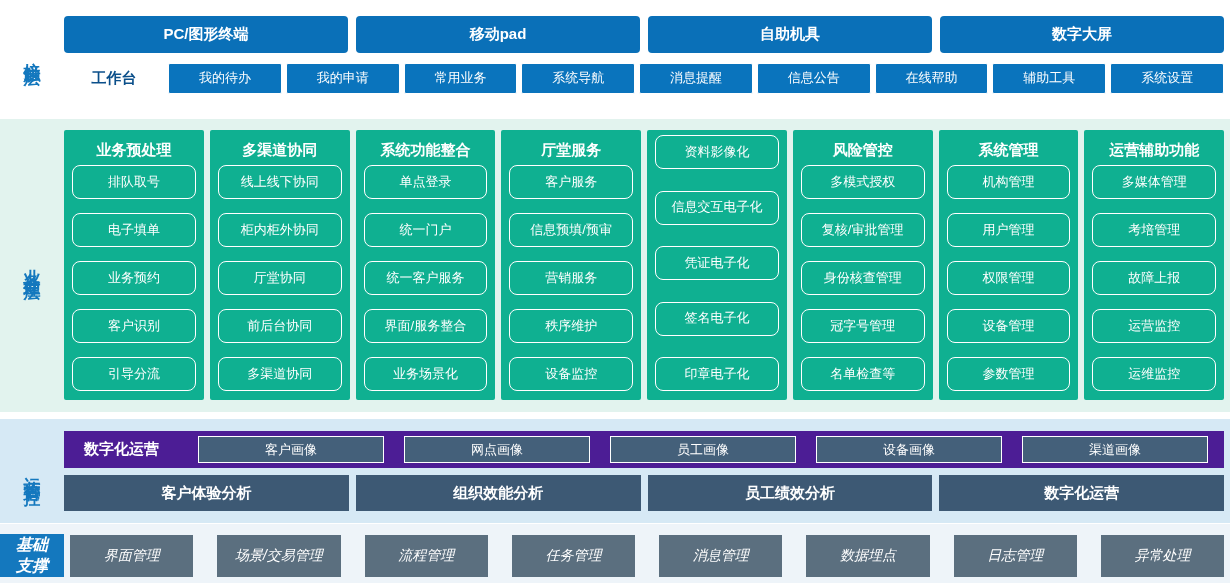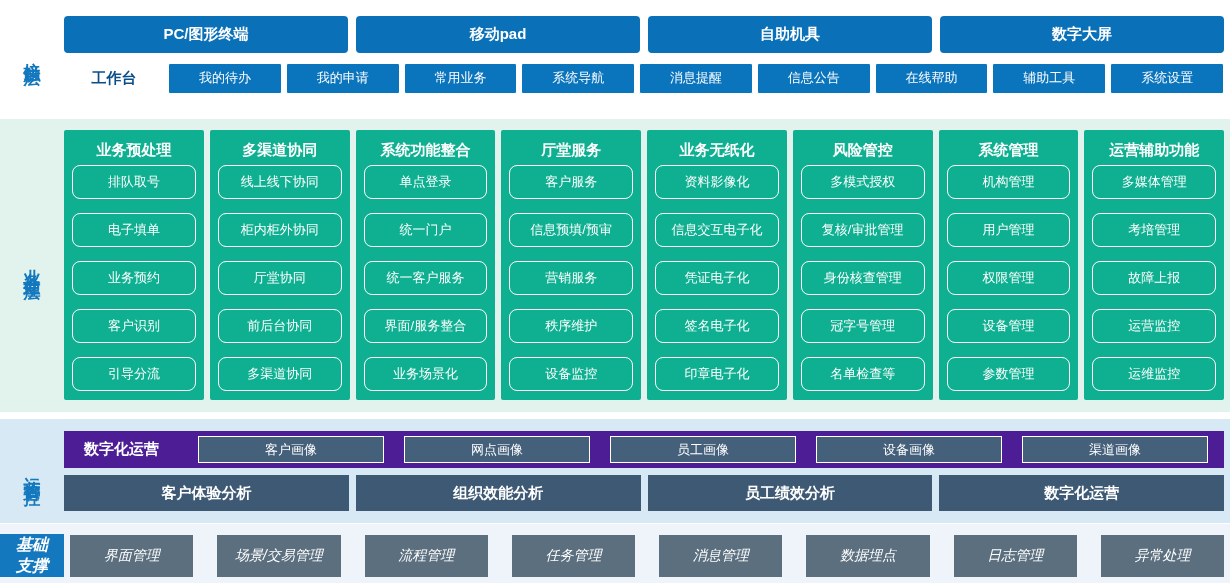"业务无纸化" div.biz-col-title { html: <div>业务无纸化</div> -> none }
